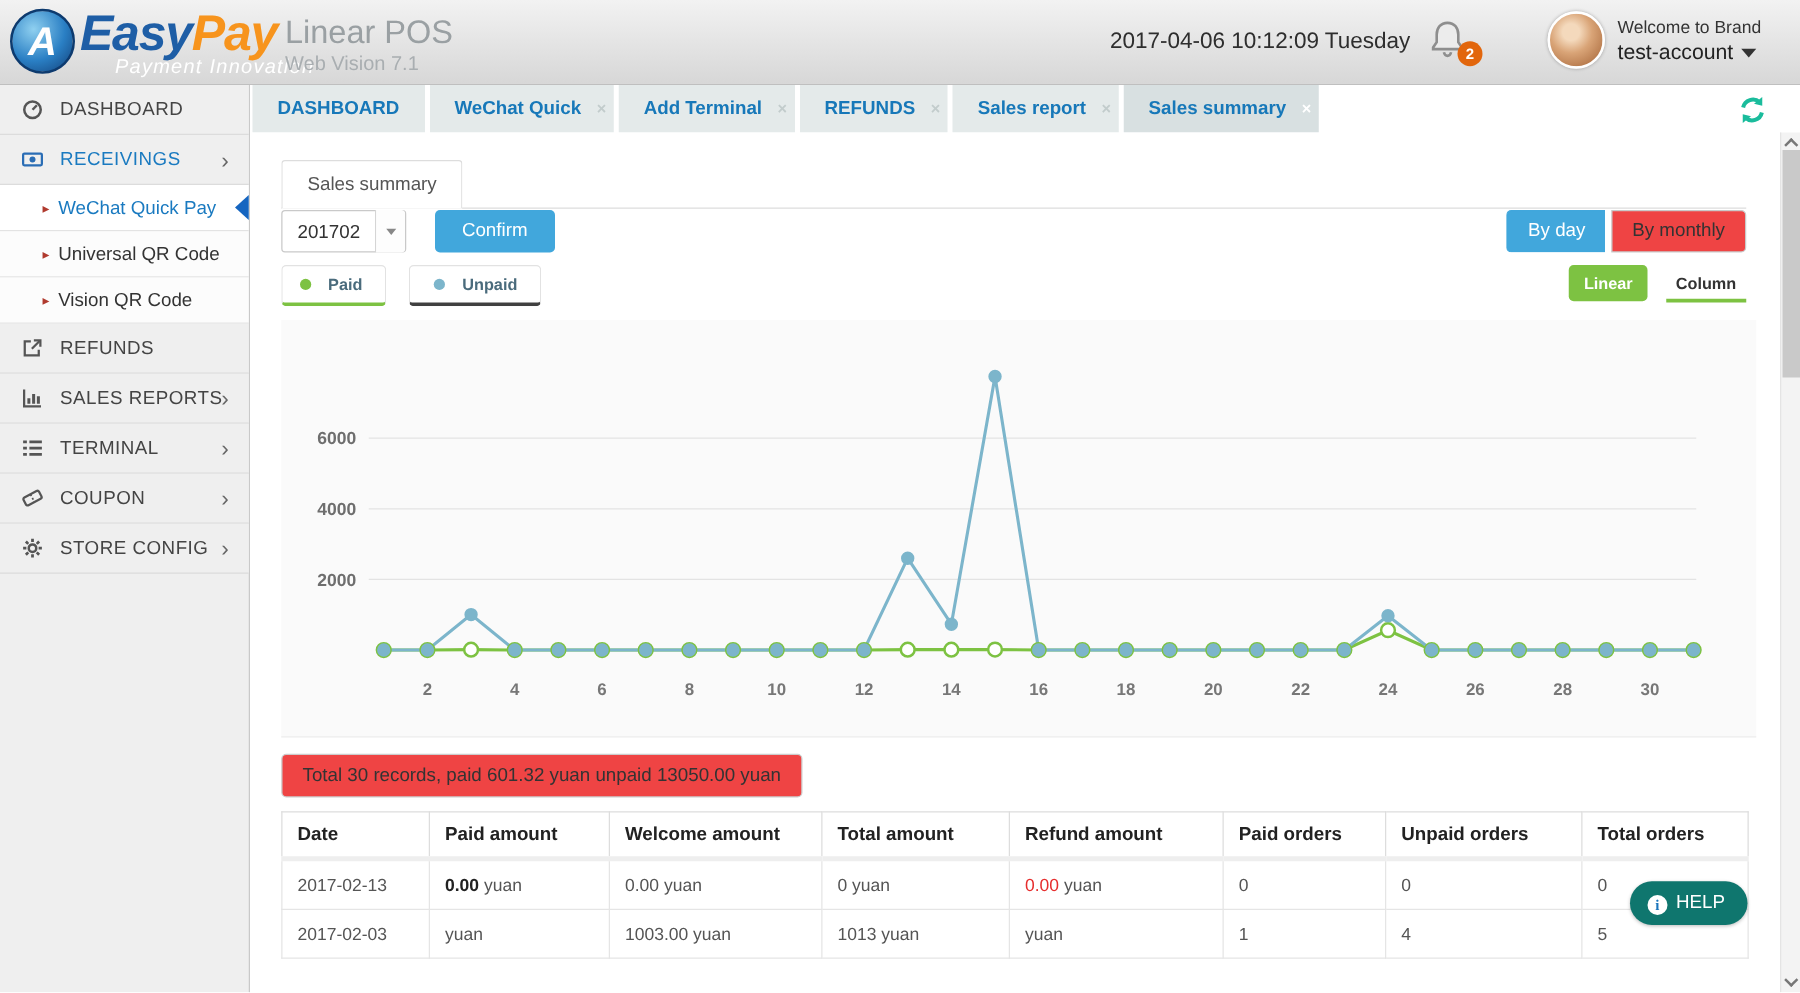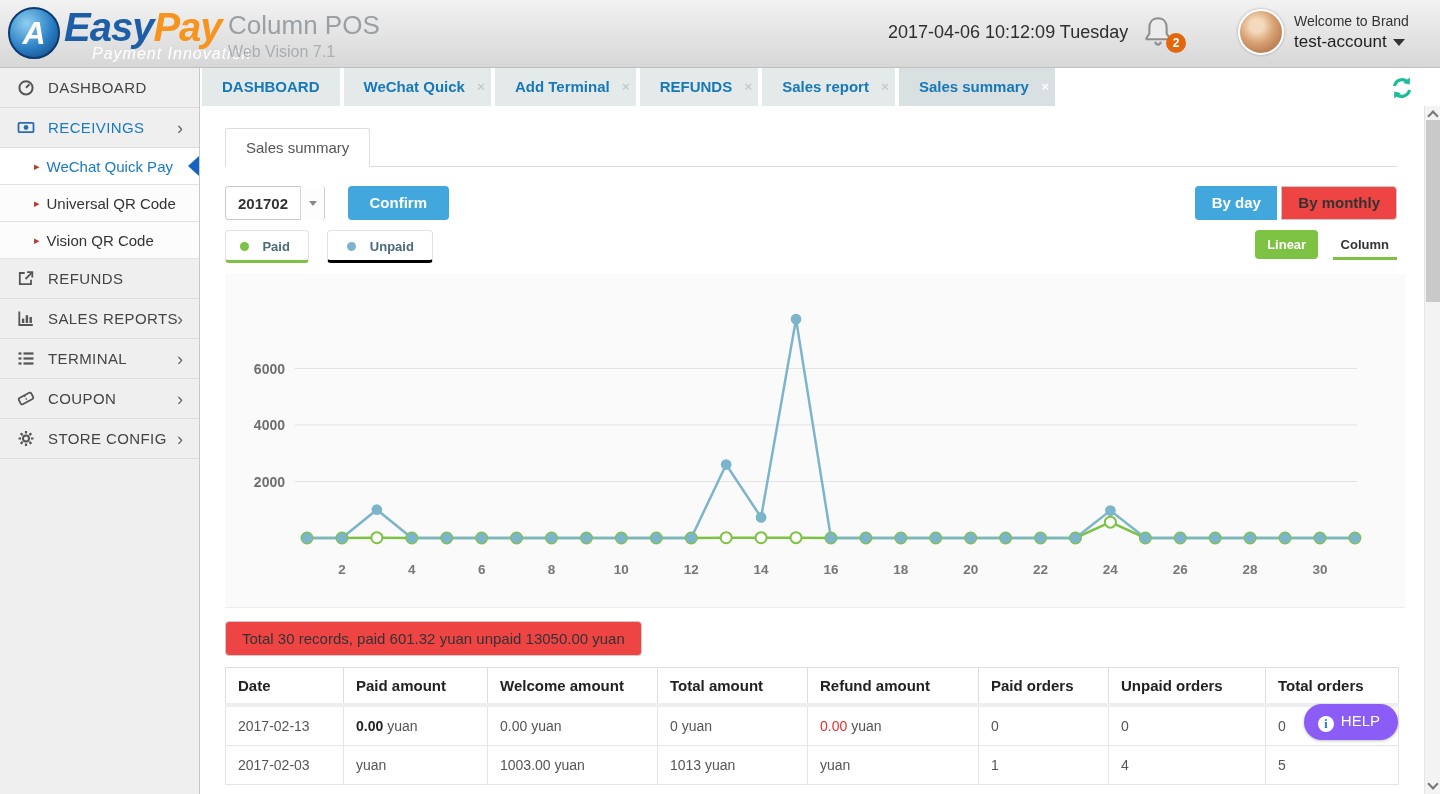"Column POS" div.product-name { text: Column -> Linear }
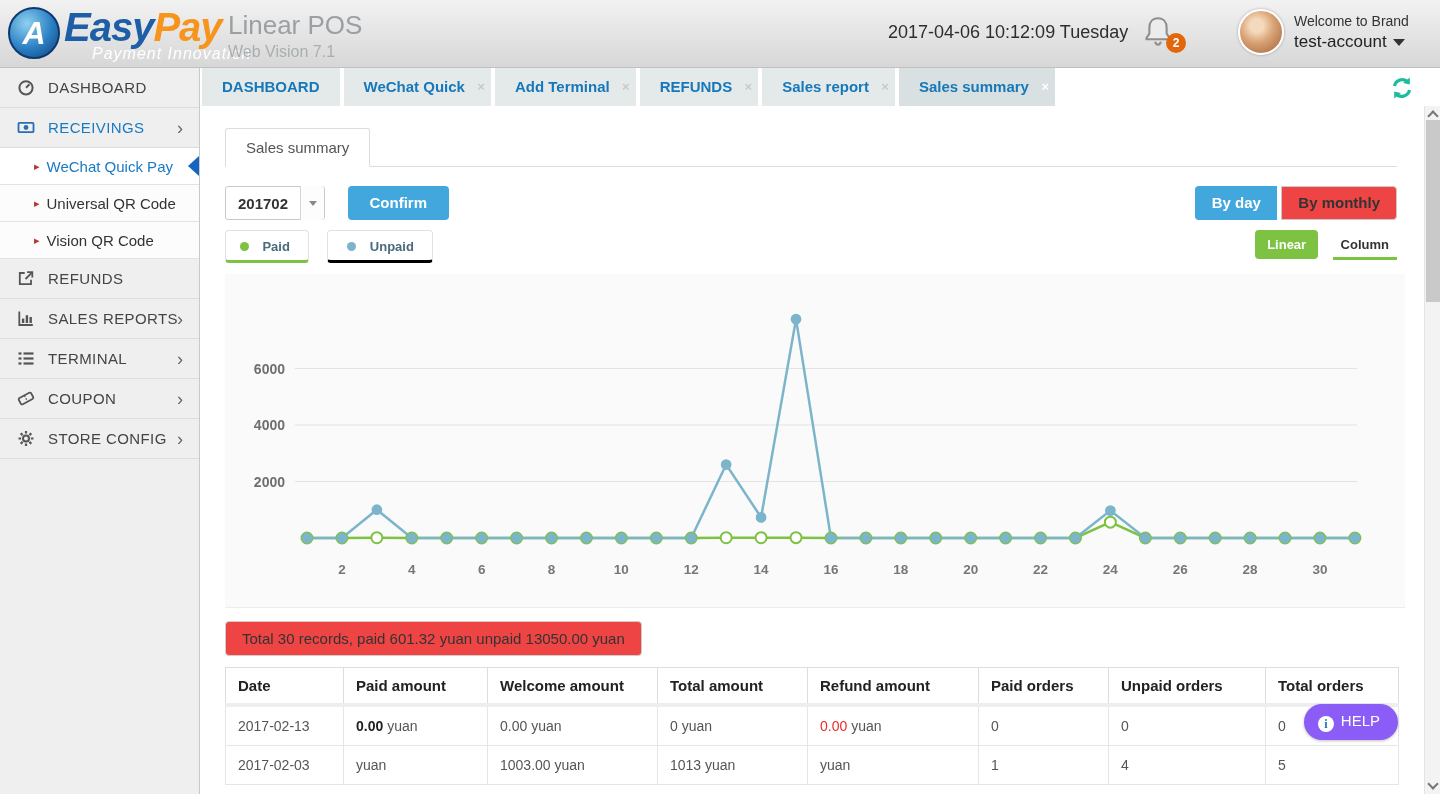"201702" .controls-row { font-weight: bold -> none; margin-top: 19px -> 1px }
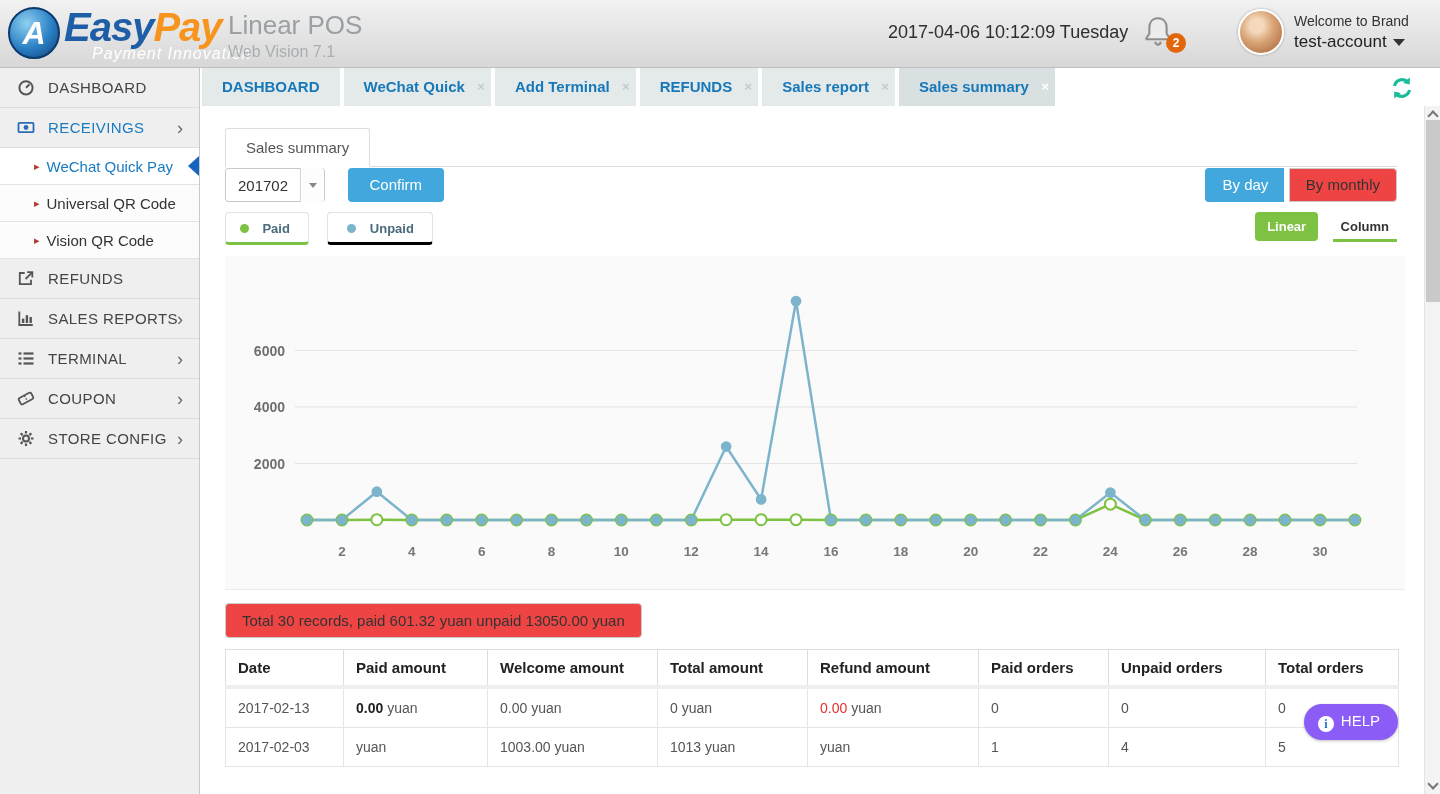"Unpaid" span.legend-chip { border-bottom: 3px solid #000000 -> 3px solid #404040 }
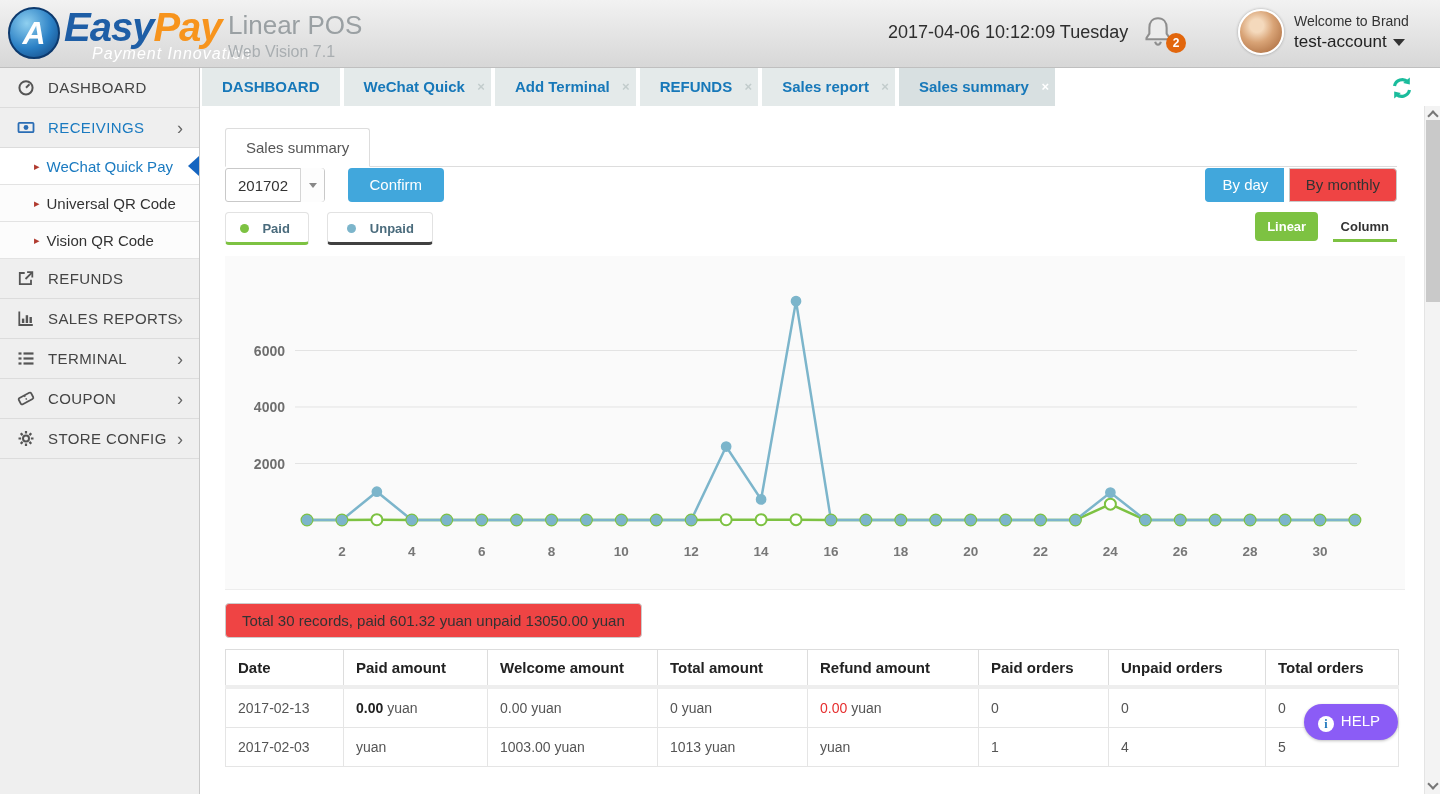"i HELP" .help-btn { background: #8b5cf6 -> #0f766e }
